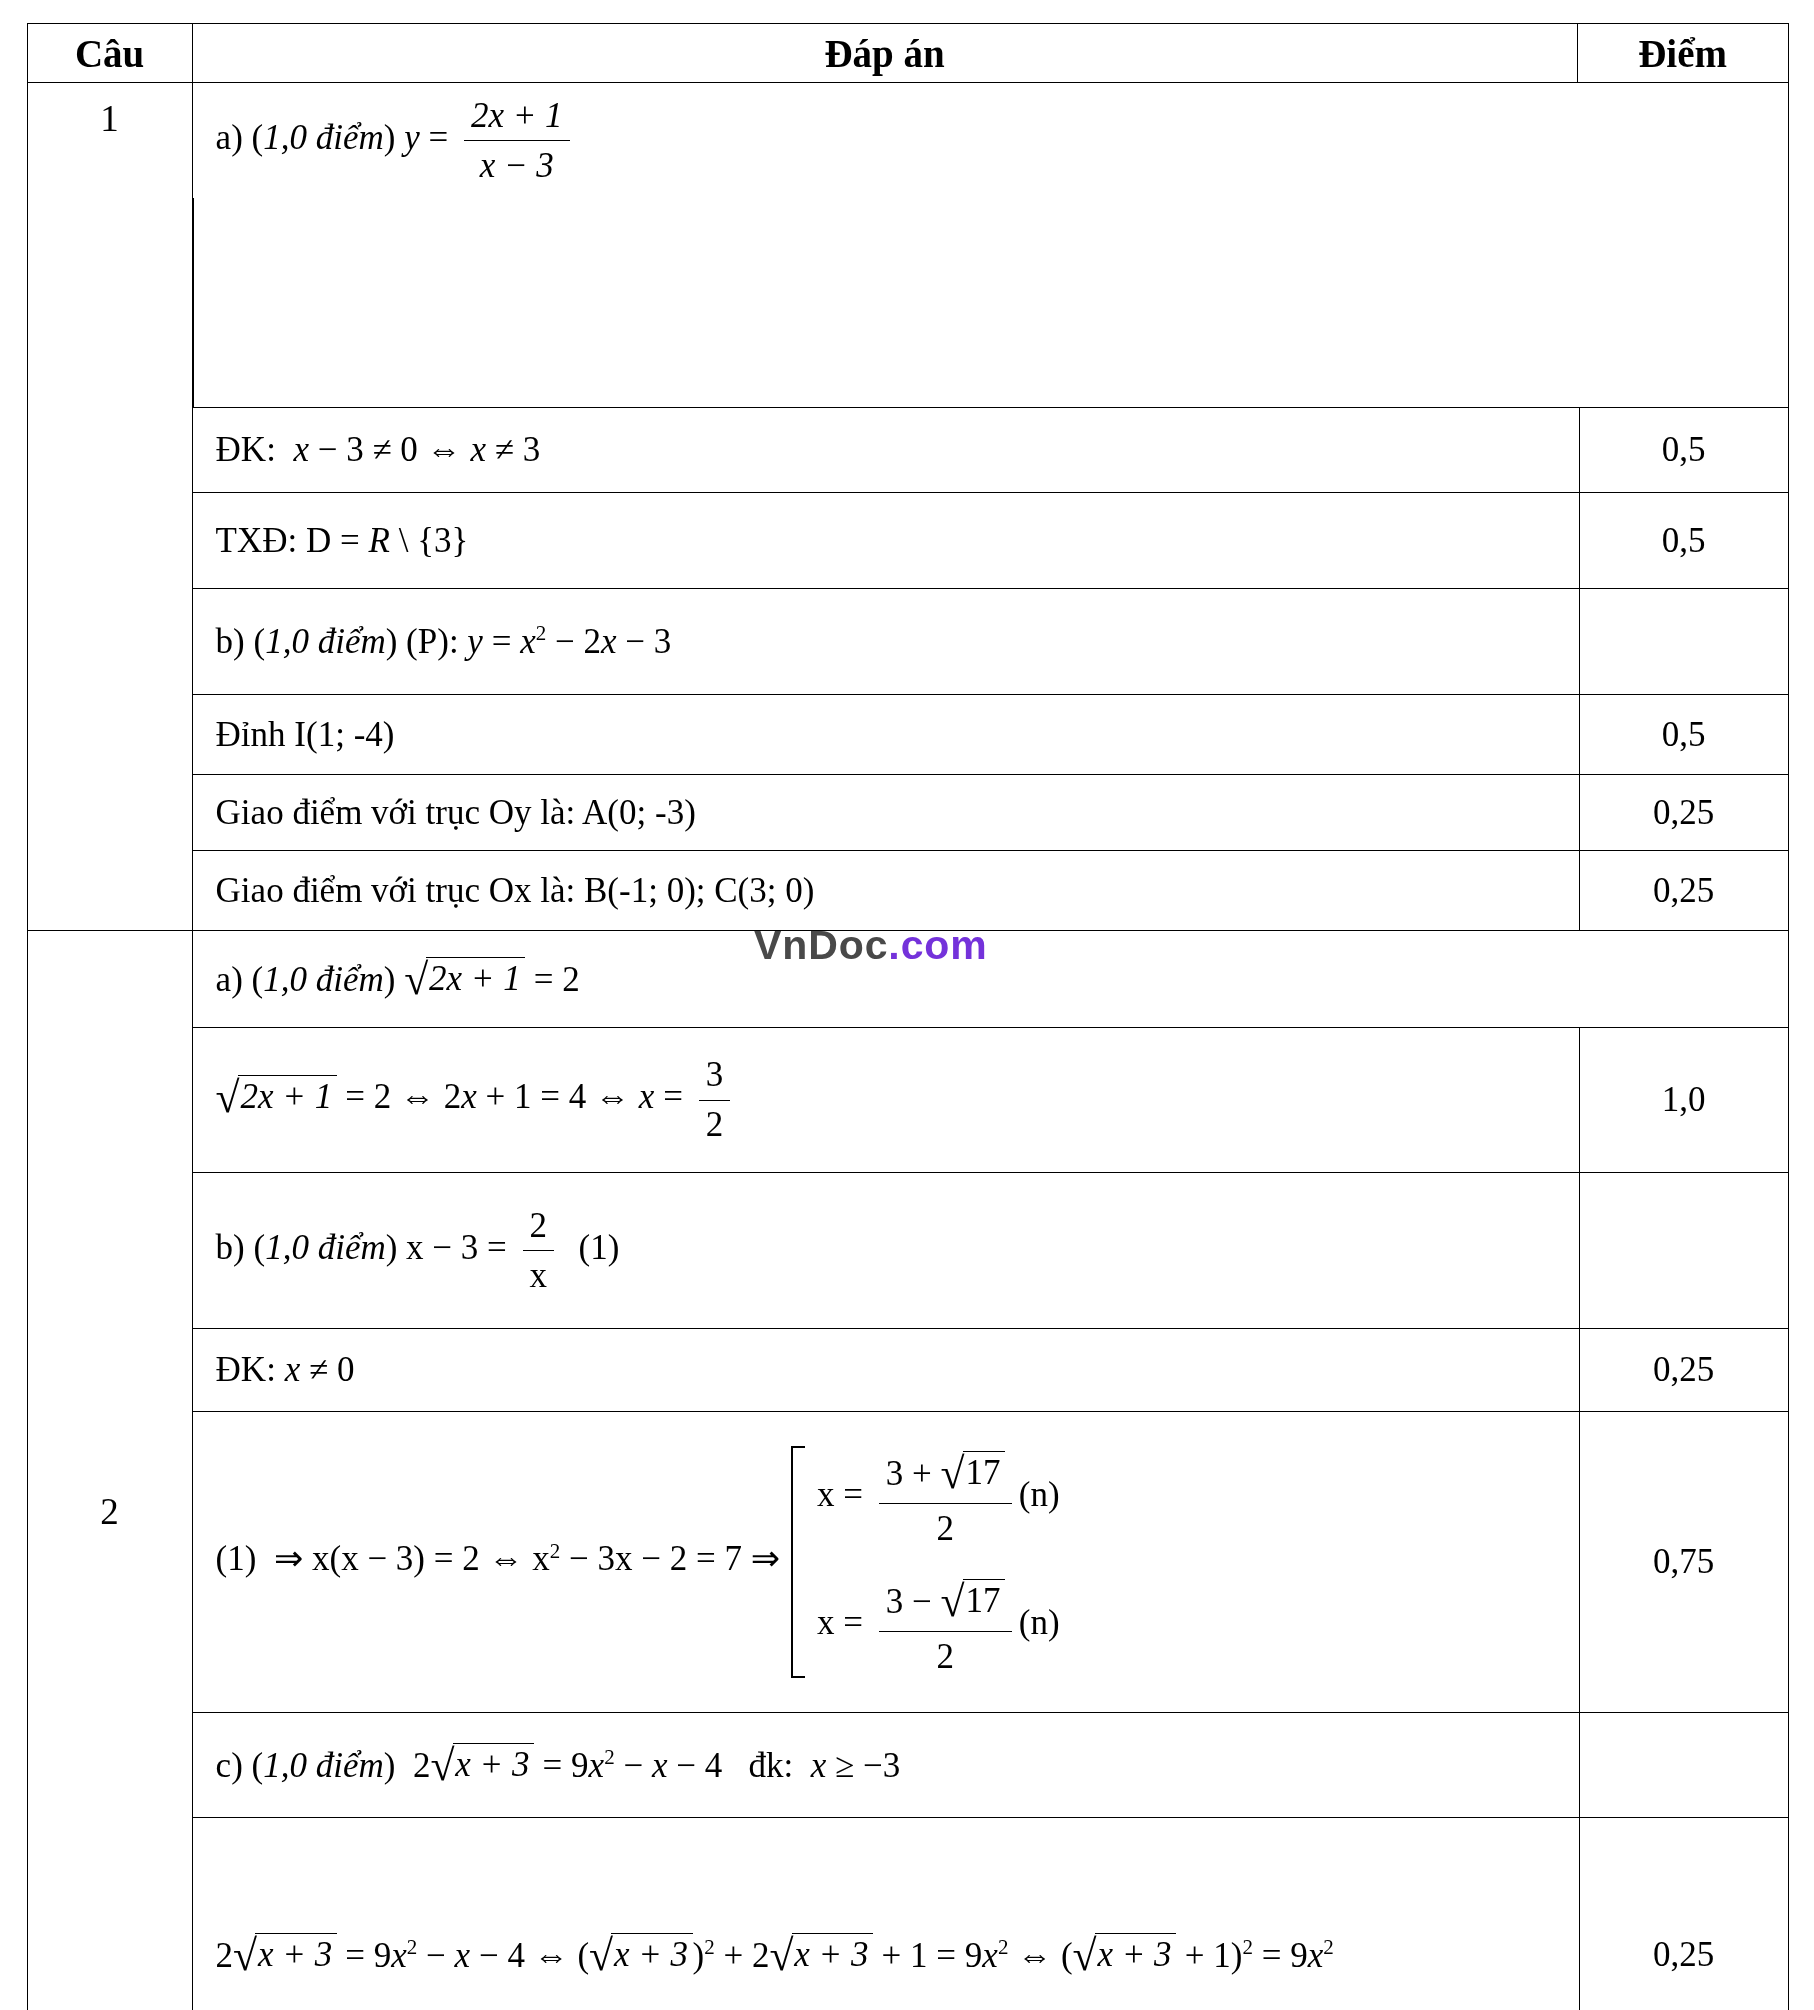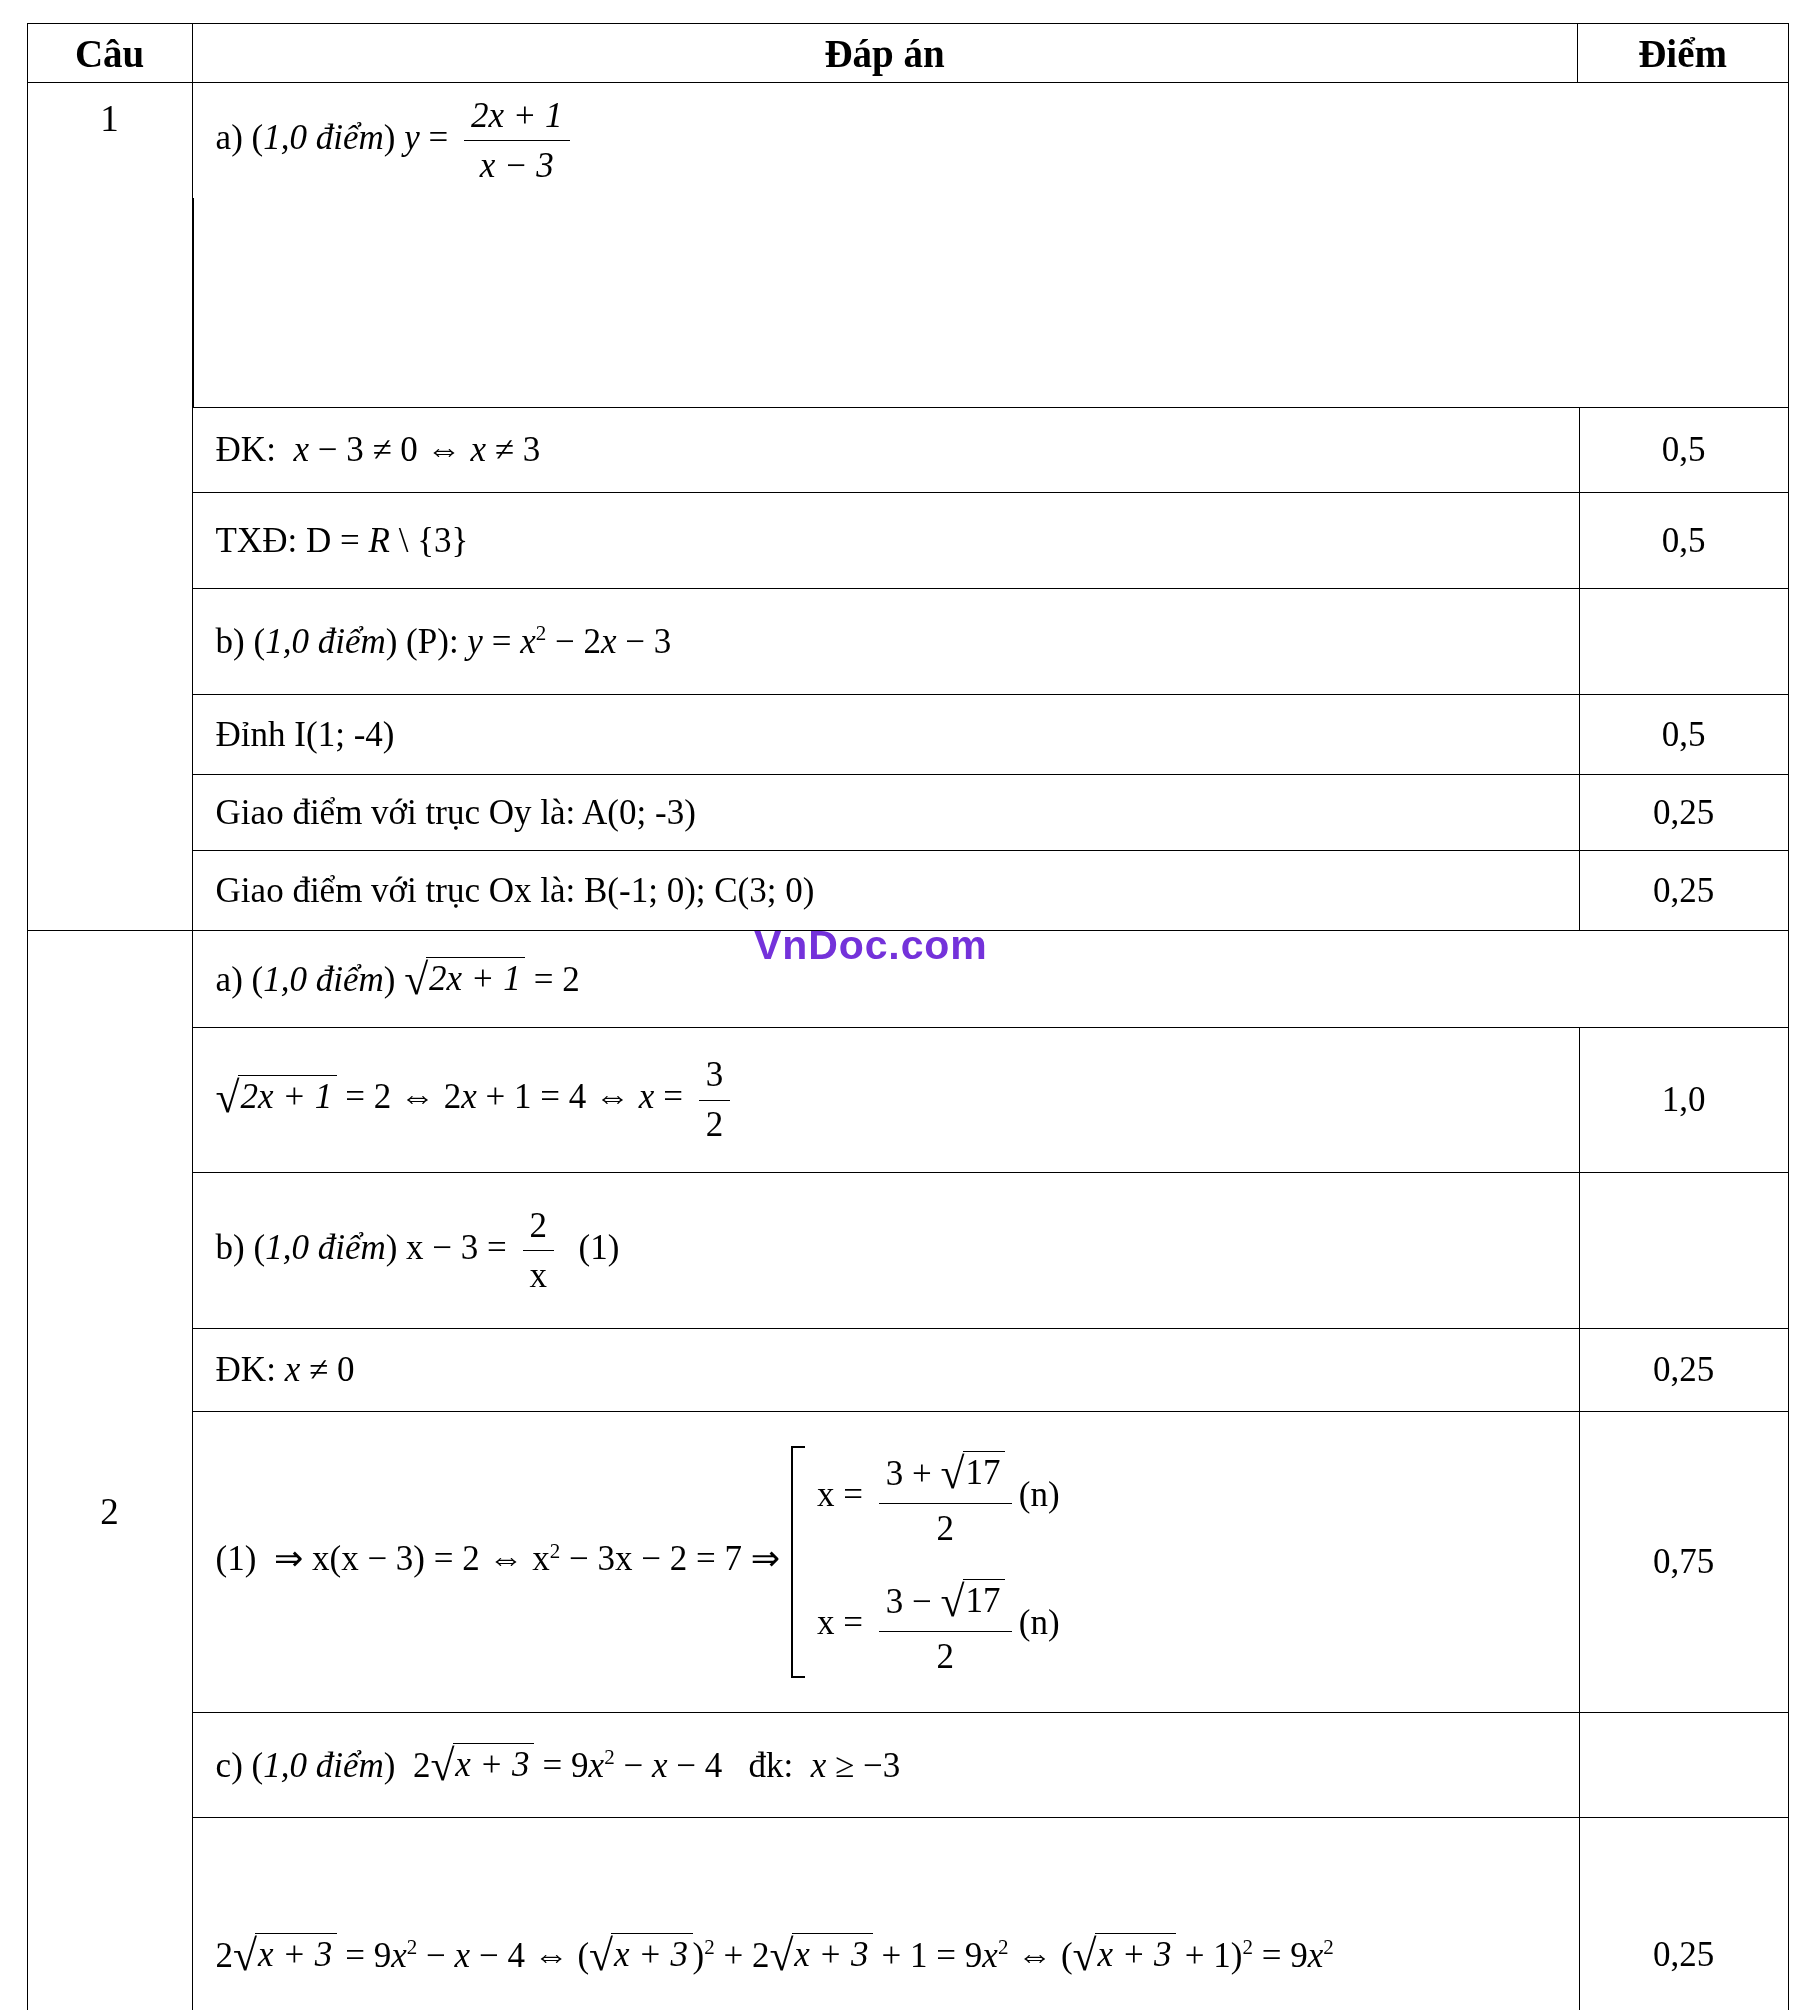"VnDoc" span.p1 { color: #6d28d9 -> #404040 }
